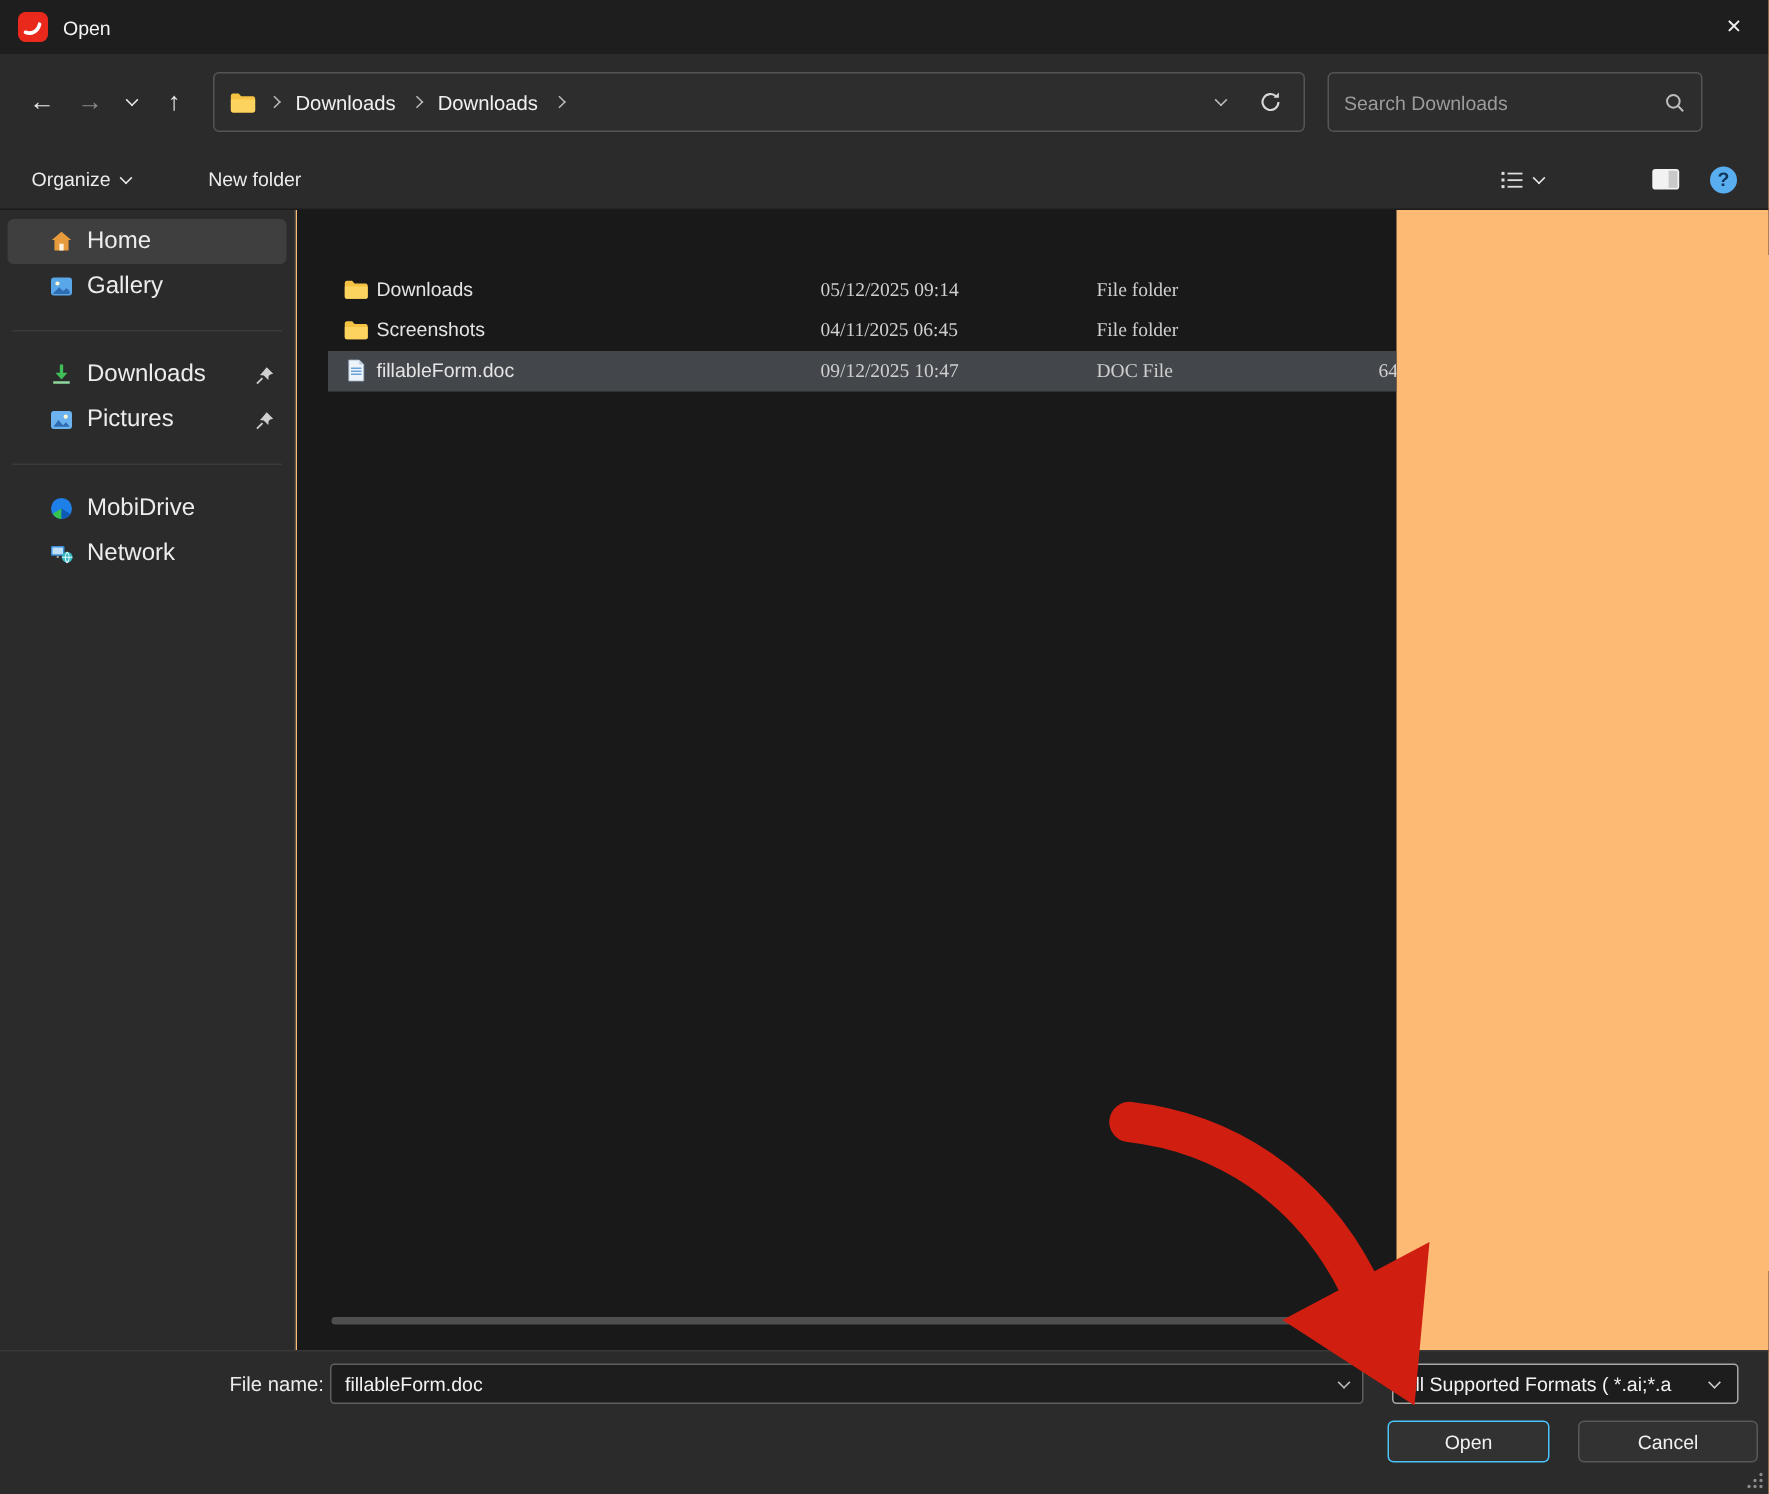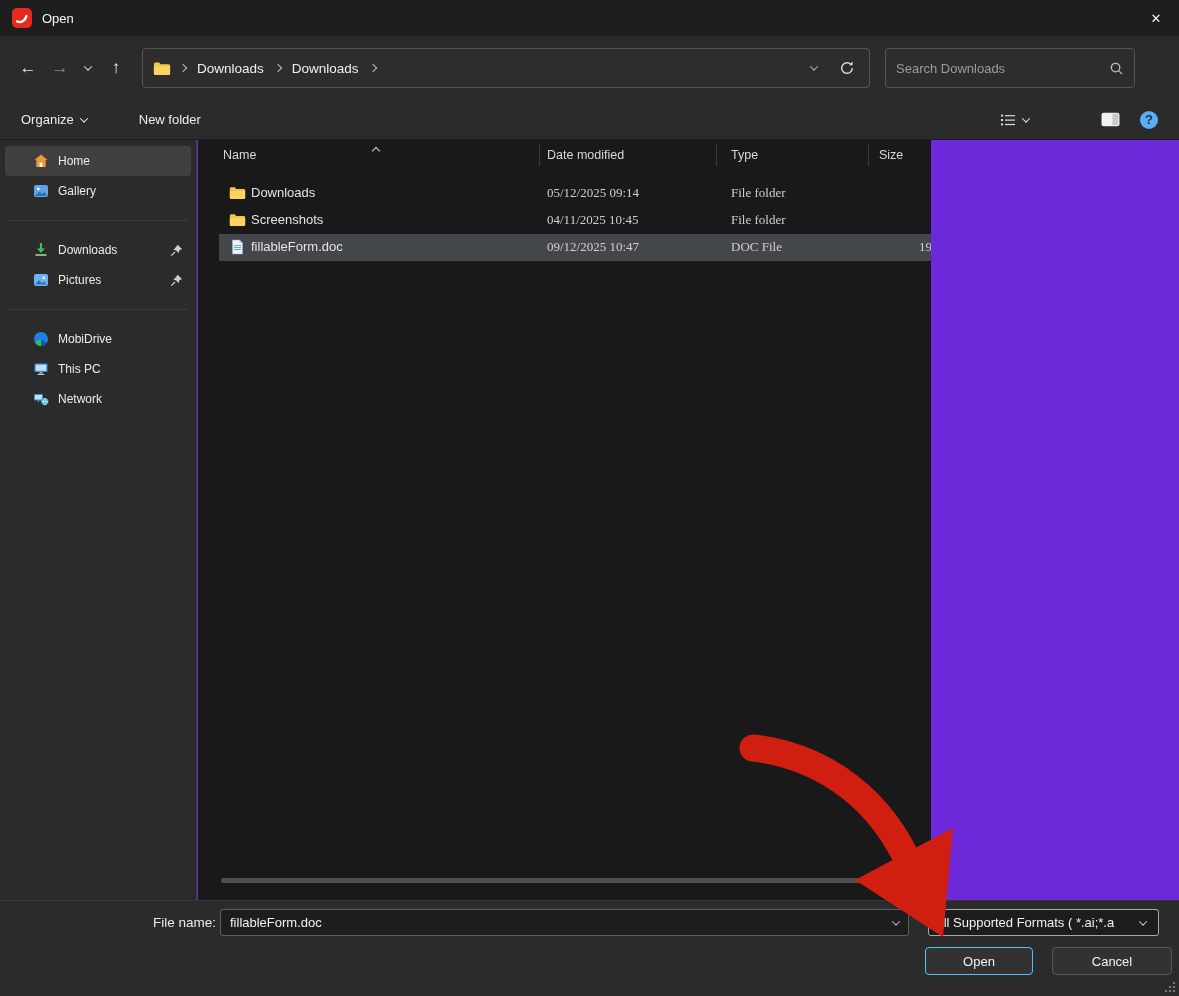"Open" .window { background: #6d28d9 -> #fdba74 }
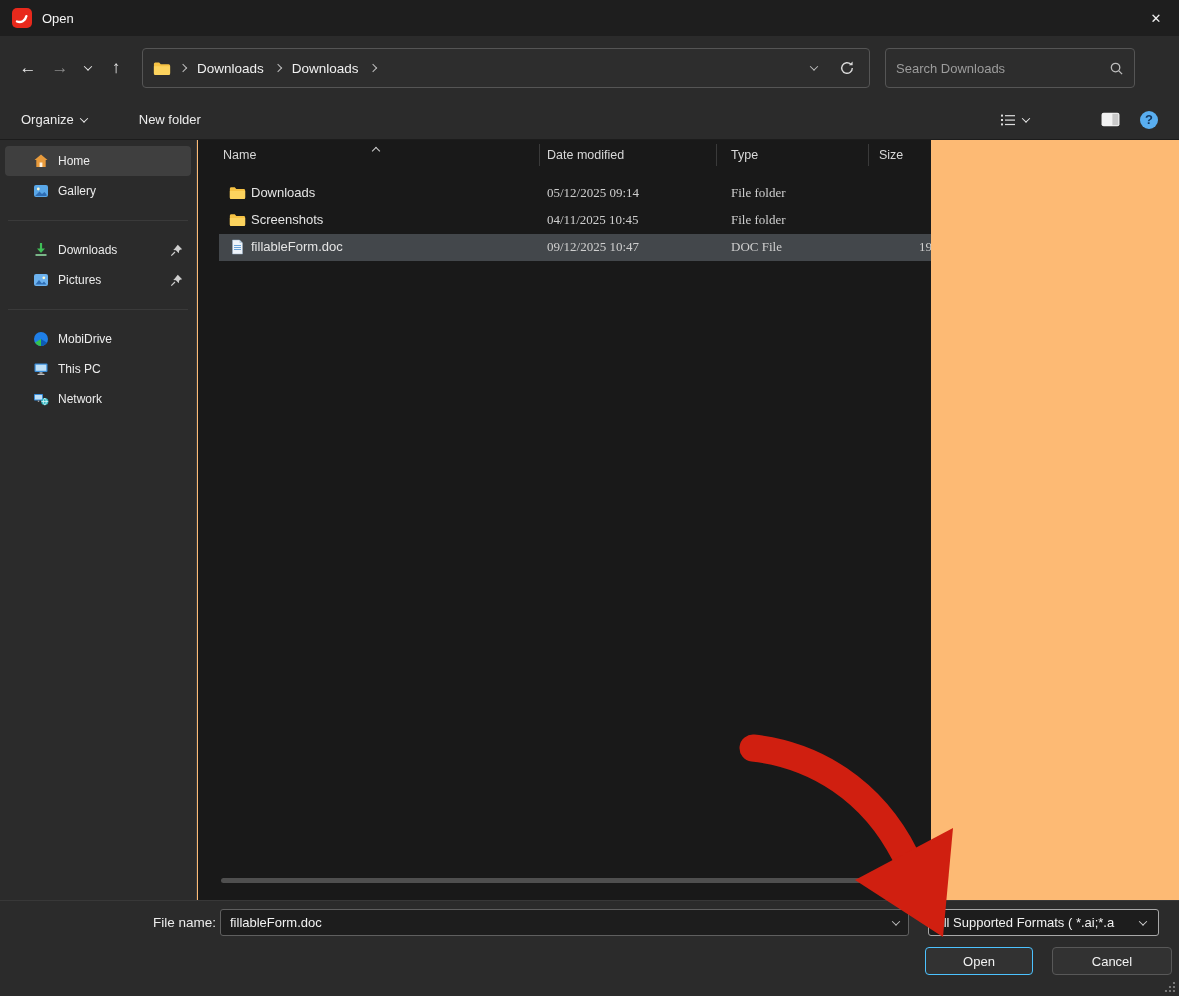"Home" .sideitem { font-size: 12px -> 16px }
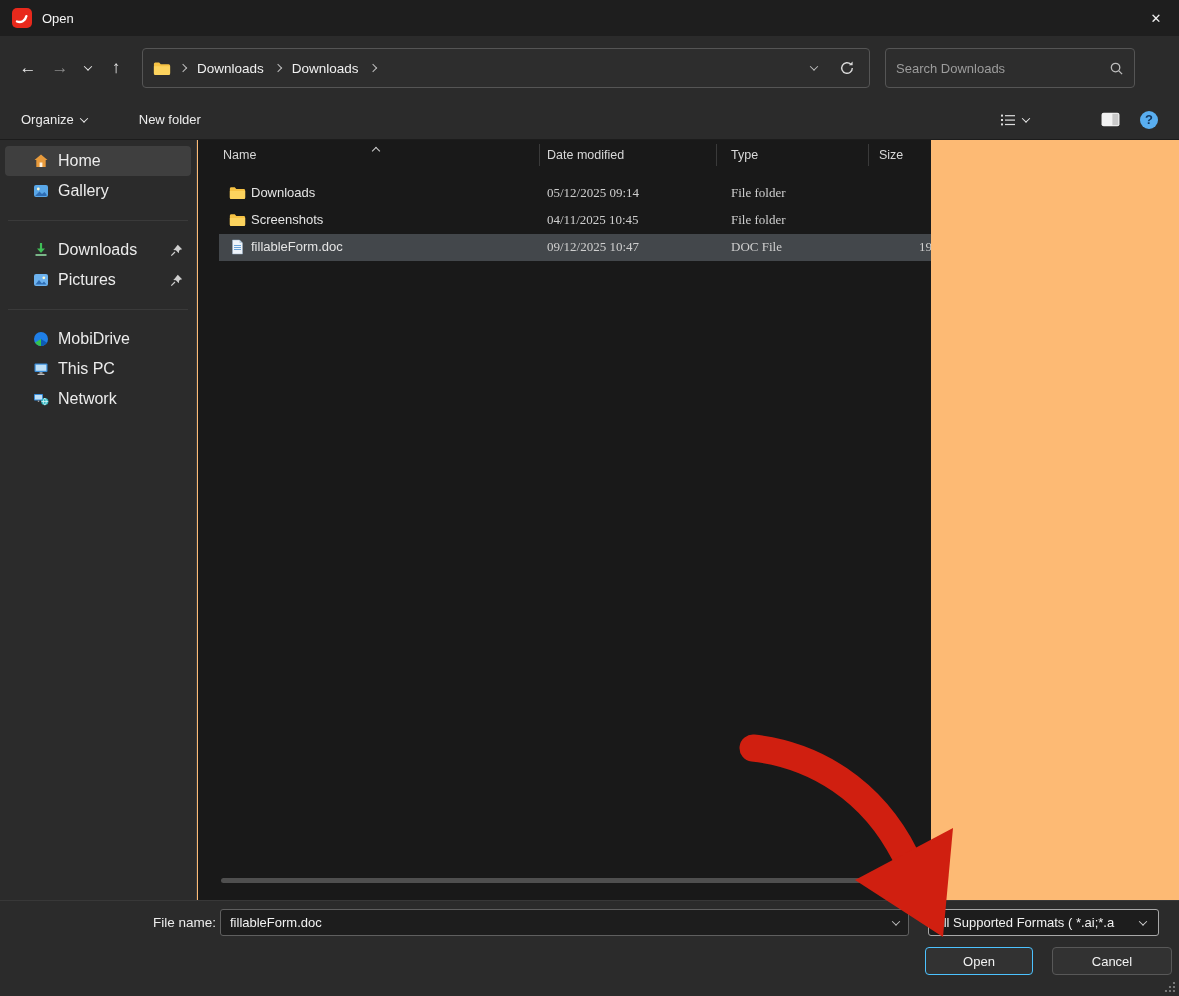"Name" div.listheader { html: <div> <span><span></span></span> <span>Name</span> <span>Date modified</span> <span>Type</span> <span>Size</span> <span></span> <span></span> <span></span> </div> -> none }
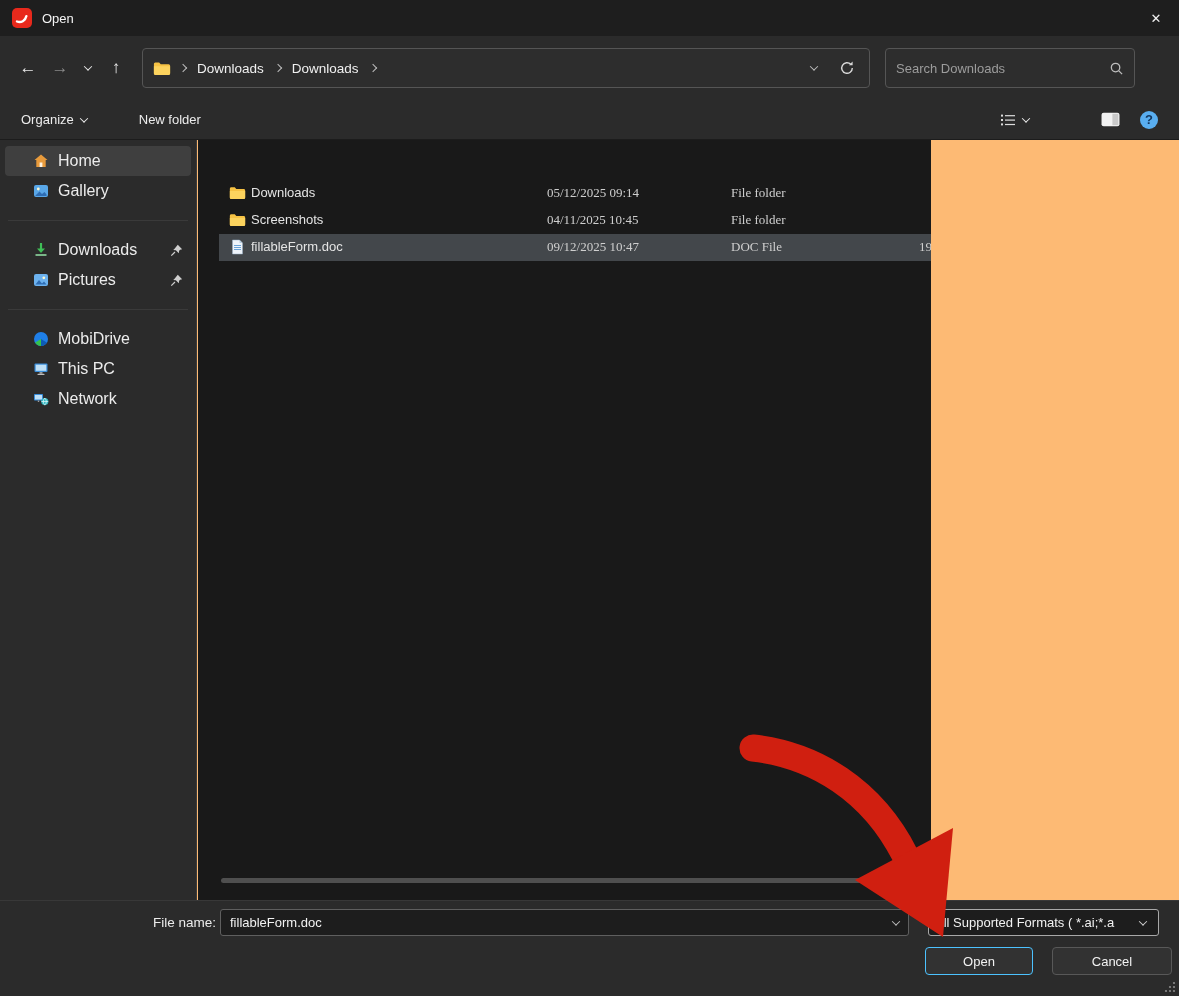"04/11/2025 10:45" span.cell { text: 10:45 -> 06:45 }
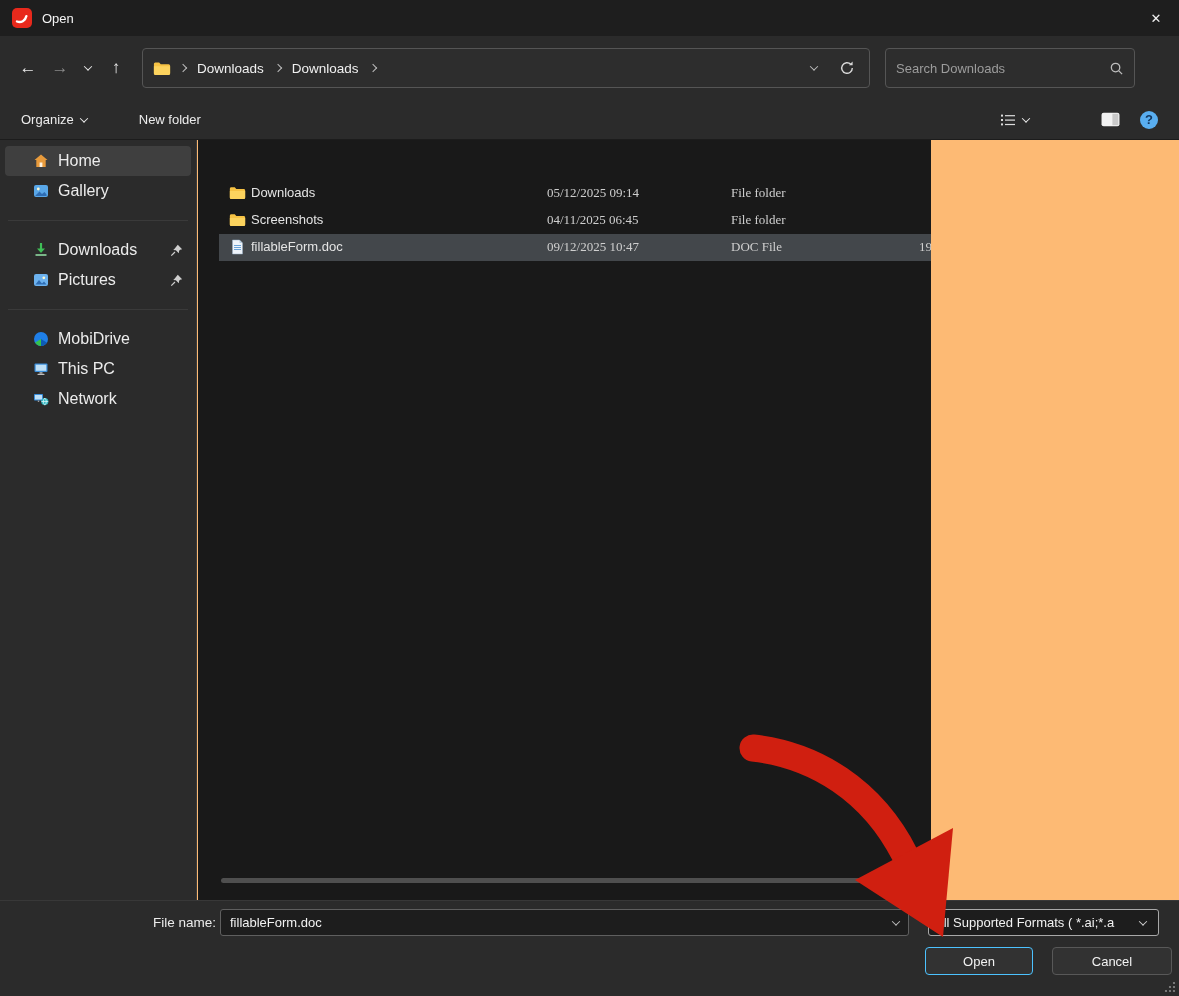"19" span.cell { text: 19 -> 64 }
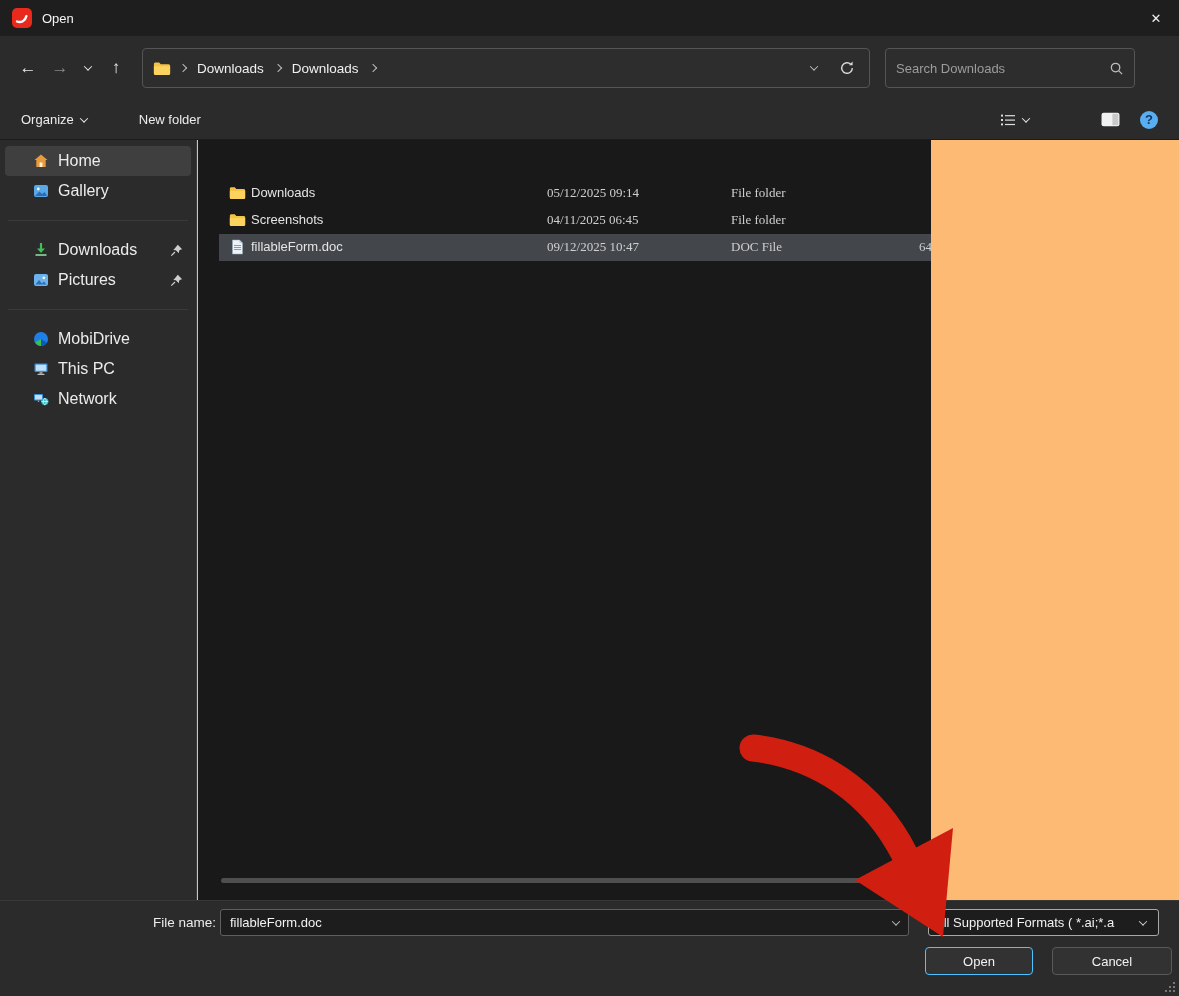"This PC" div.sideitem { html: <div> <svg> <rect></rect> <rect></rect> <rect></rect> <rect></rect> </svg> <span>This PC</span> </div> -> none }
